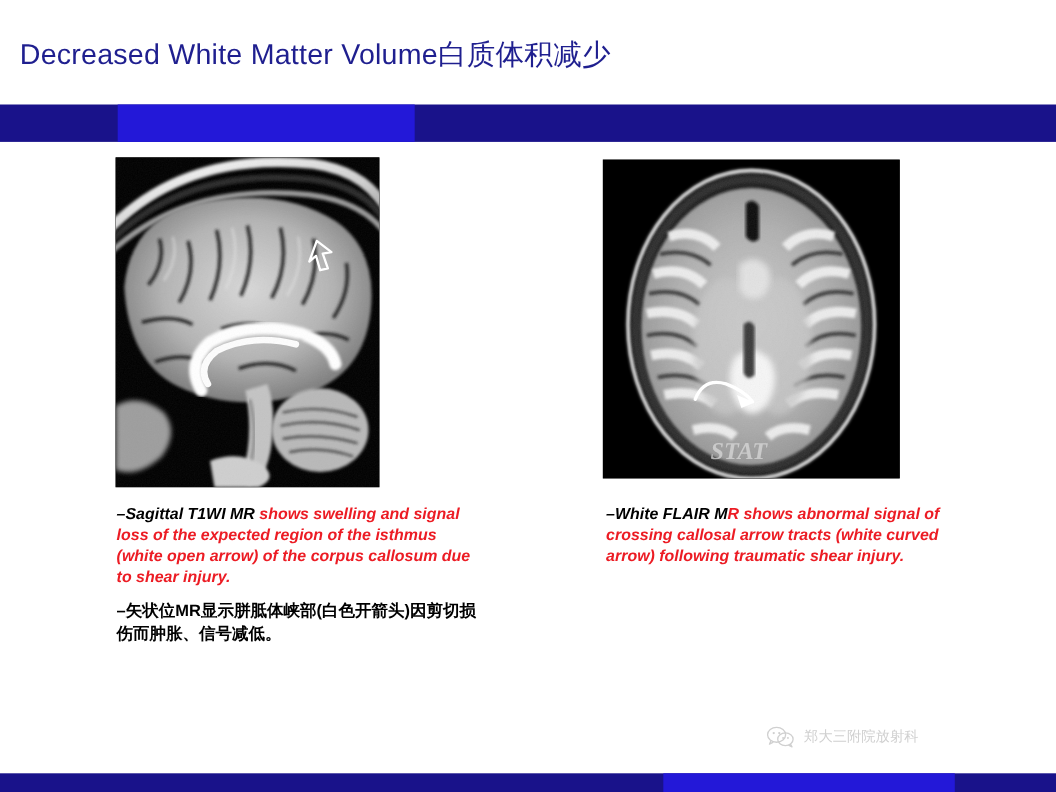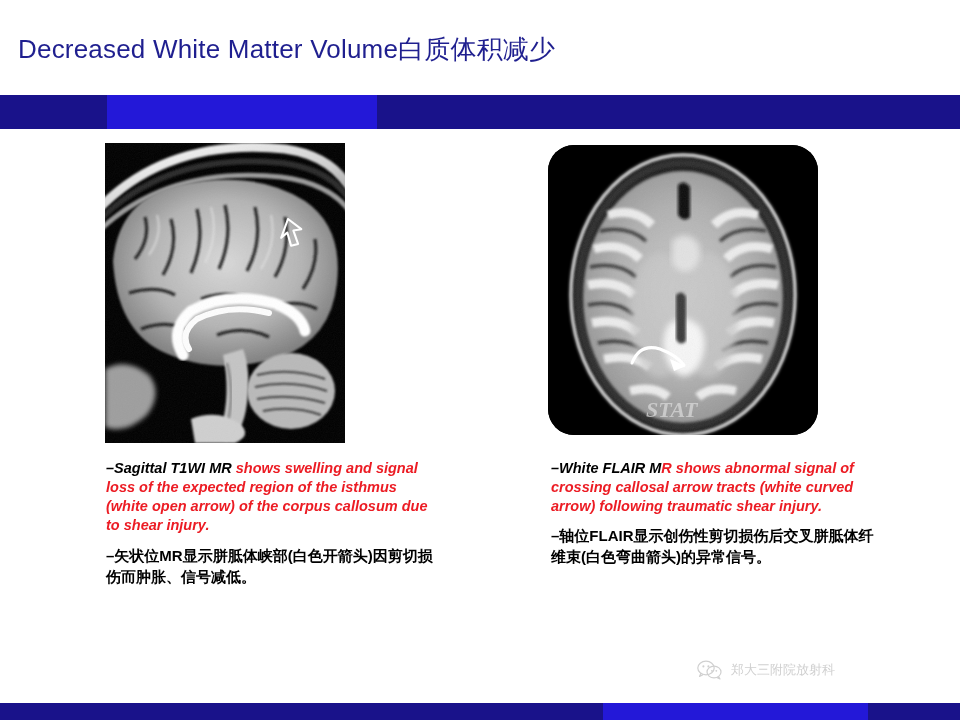"STAT" #mri-axial { border-radius: 26px -> none }
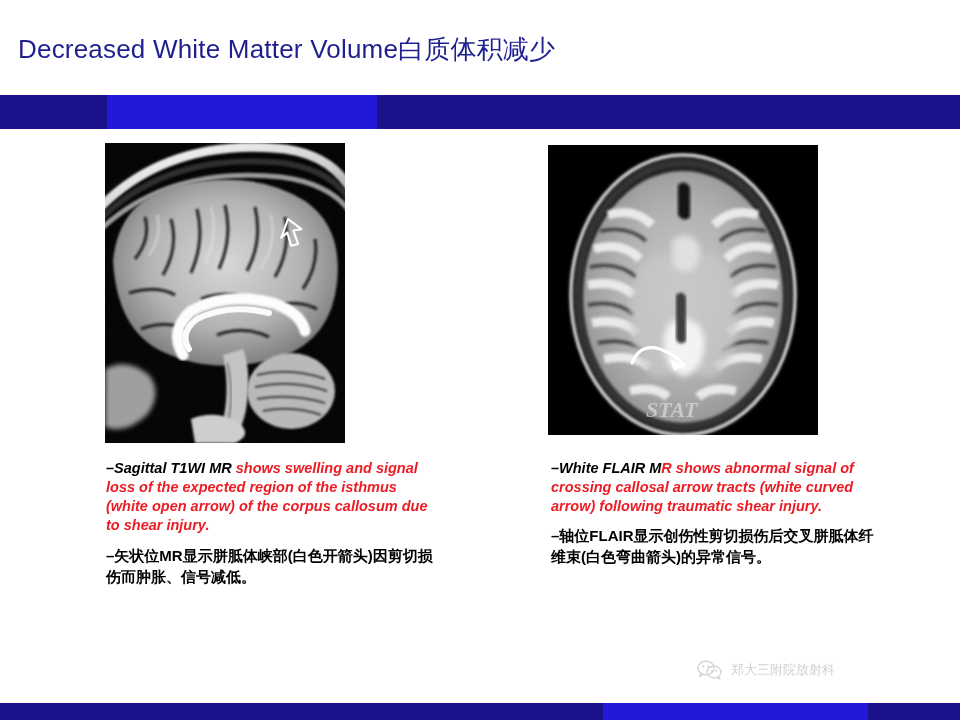"–轴位FLAIR显示创伤性剪切损伤后交叉胼胝体纤维束(白色弯曲箭头)的异常信号。" p.cap-zh { html: <p>–轴位FLAIR显示创伤性剪切损伤后交叉胼胝体纤维束(白色弯曲箭头)的异常信号。</p> -> none }
